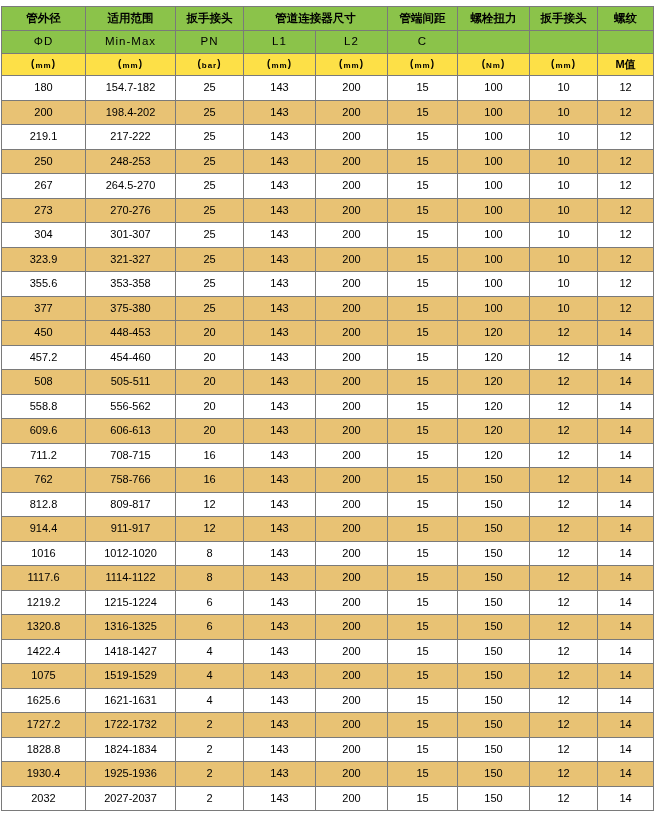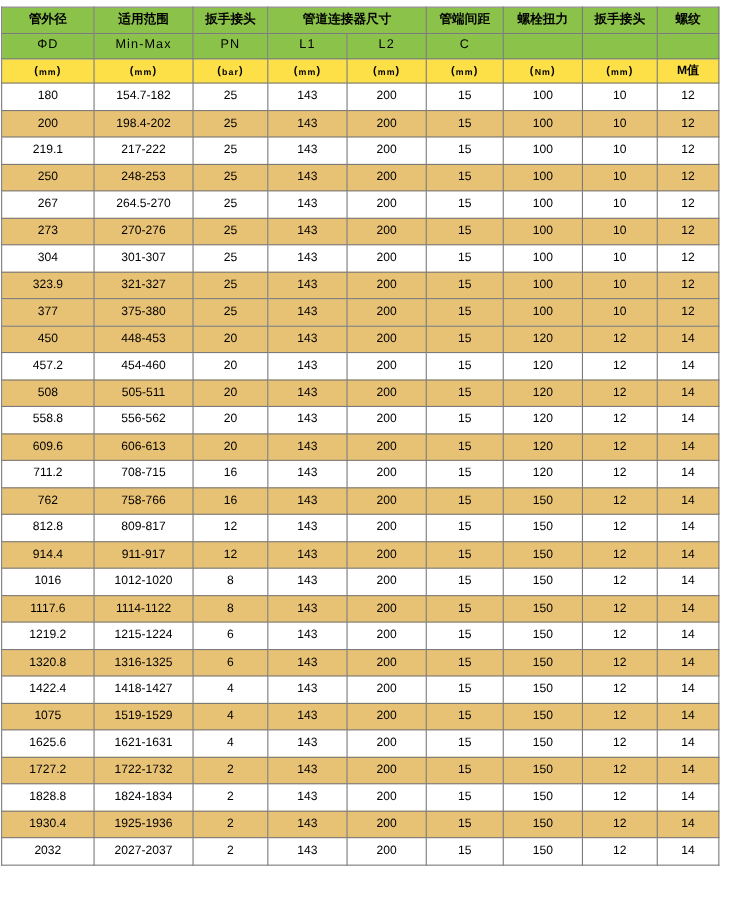"355.6" tr { html: none -> <tr> <td>355.6</td> <td>353-358</td> <td>25</td> <td>143</td> <td>200</td> <td>15</td> <td>100</td> <td>10</td> <td>12</td> </tr> }
